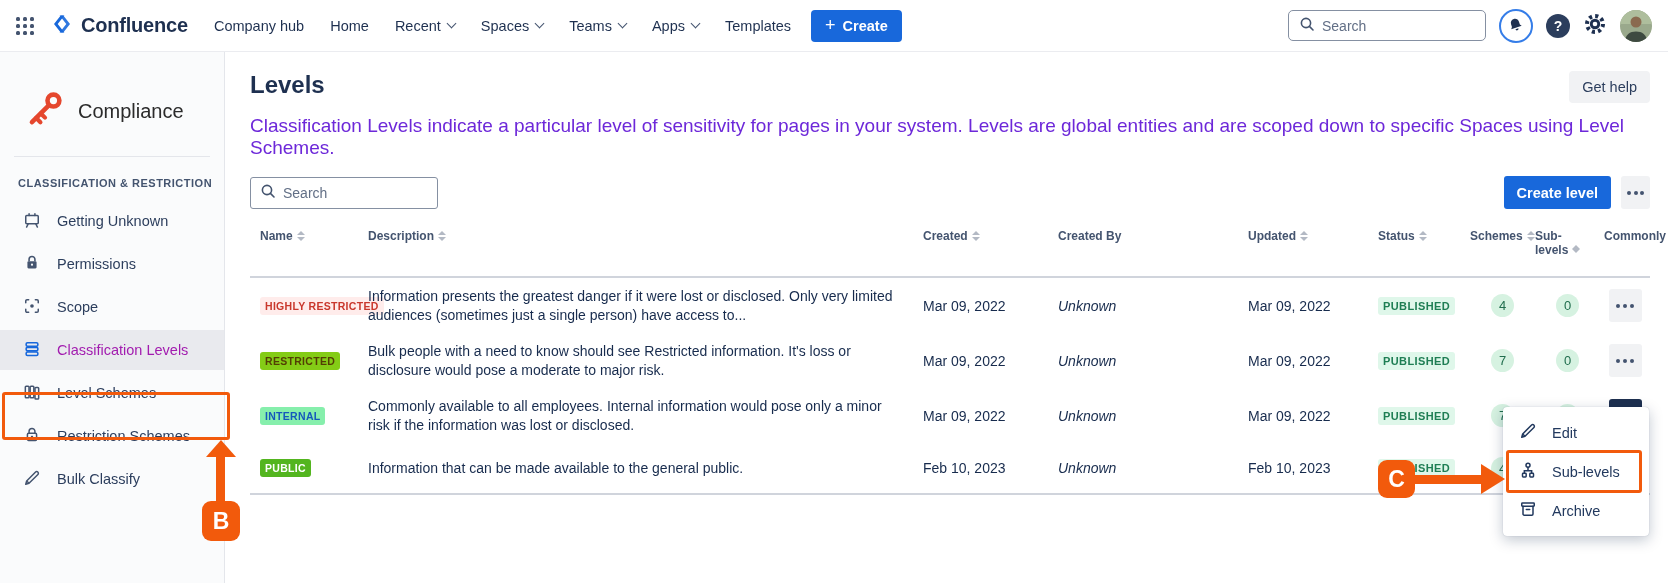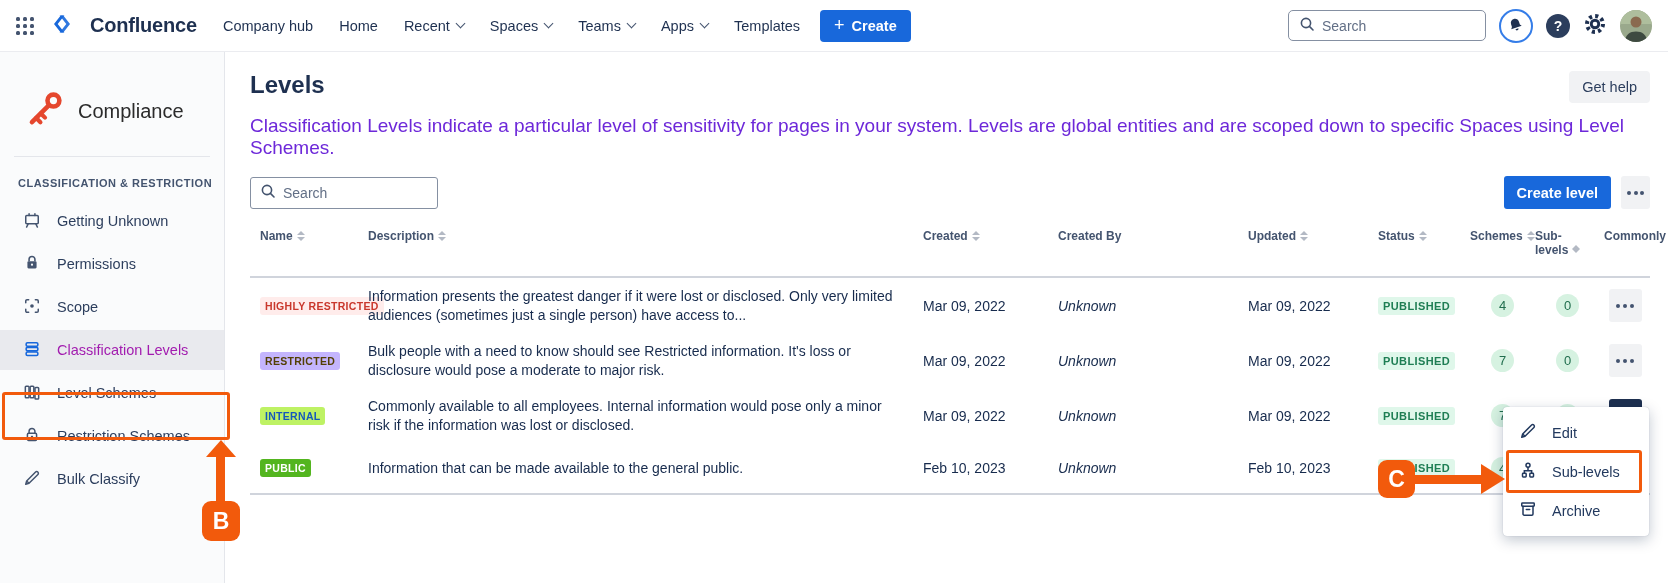"Confluence" .brand { gap: 16px -> 7px }
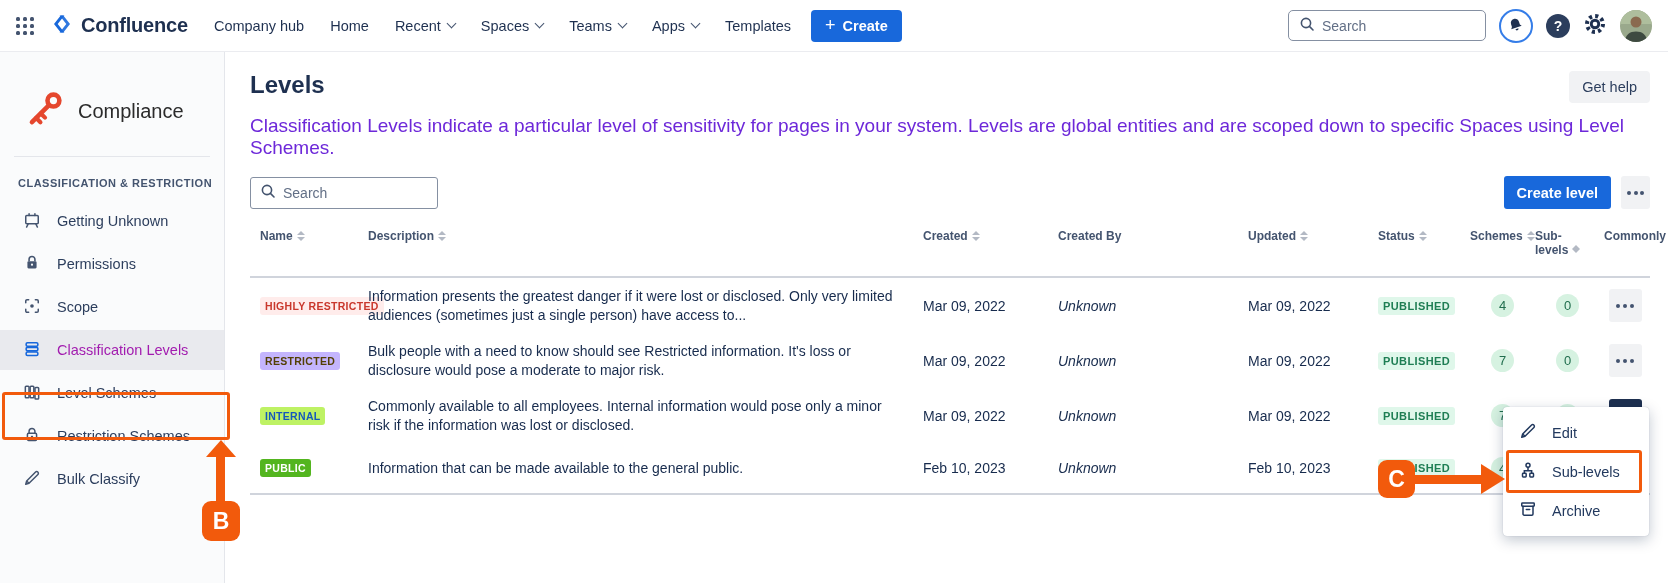"RESTRICTED" .badge-r { background: #c4b5fd -> #84cc16 }
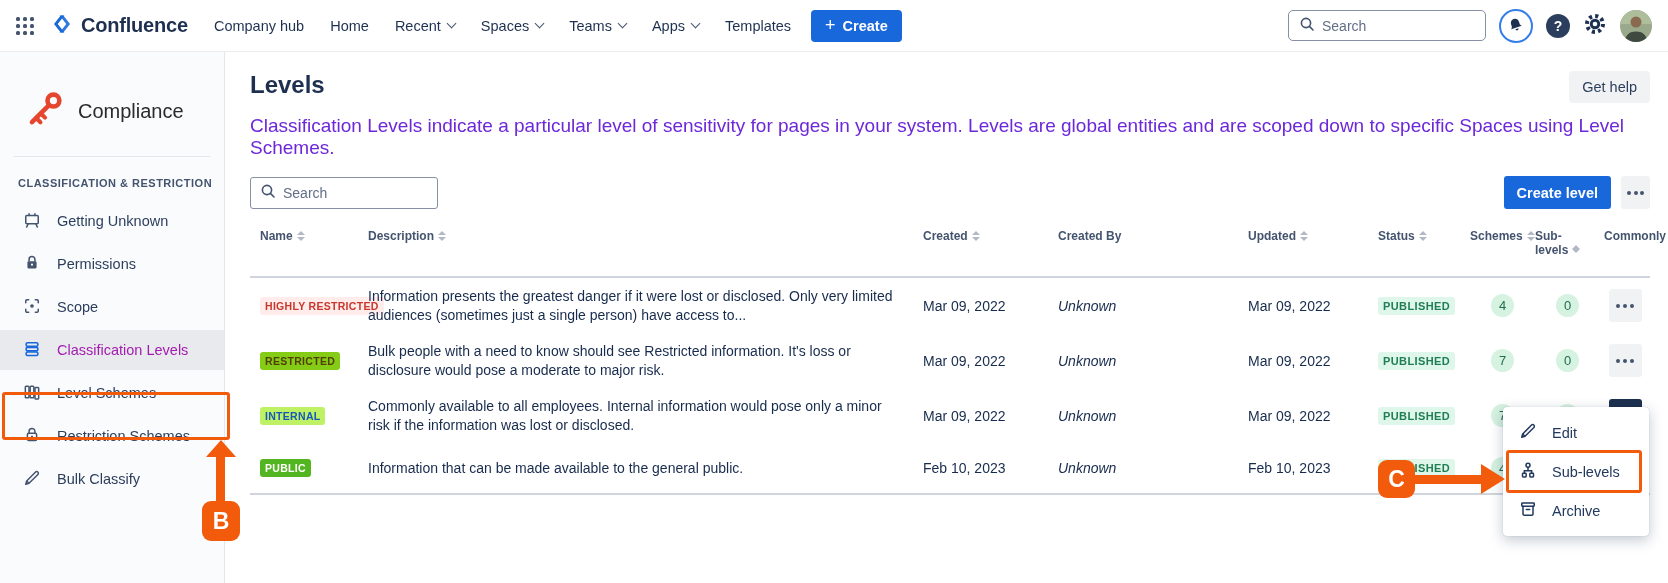"INTERNAL" .badge-i { background: #bef264 -> #86efac }
